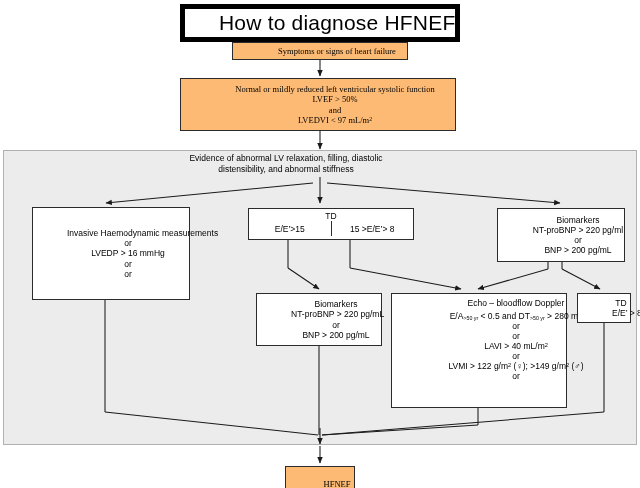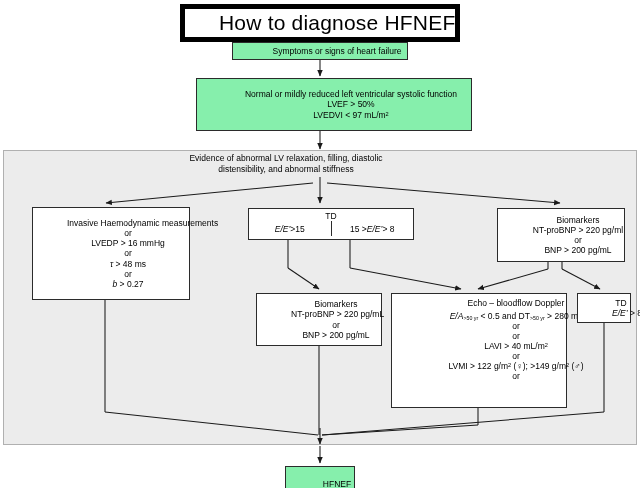"Symptoms or signs of heart" .grey { background: #86efac -> #fdba74; font-family: none -> Liberation Serif, serif }
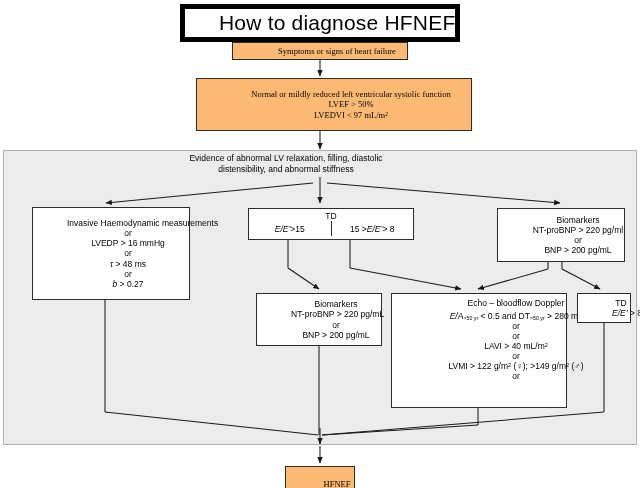"Normal or mildly reduced left" #lvef-box { left: 196px -> 180px }
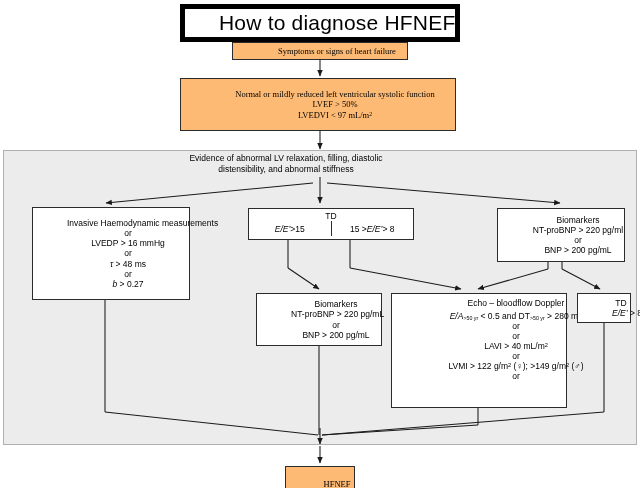"and" span.ln { html: none -> <span>and</span> }
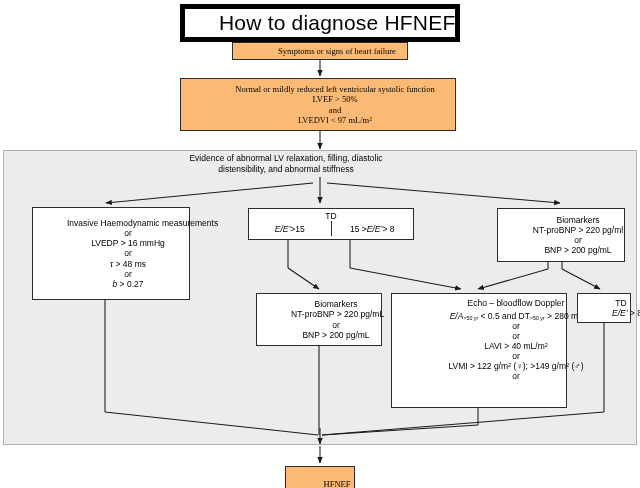"E/E" .it { font-style: italic -> none }
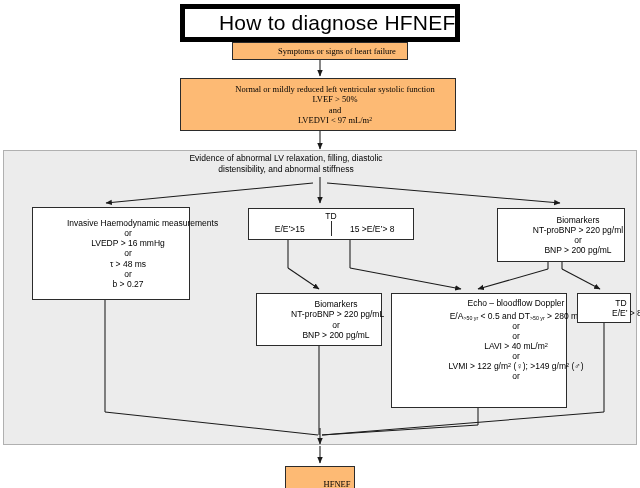"τ > 48 ms" span.ln { html: <span><span>τ</span><span> &gt; 48 ms</span></span> -> none }
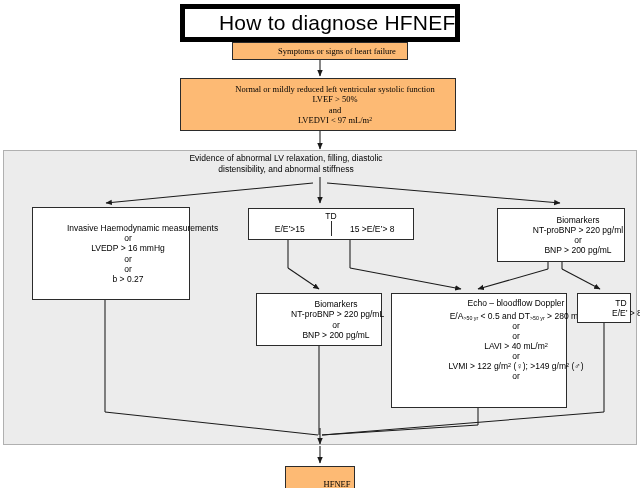"b > 0.27" span.ln { html: <span><span>b</span><span> &gt; 0.27</span></span> -> none }
